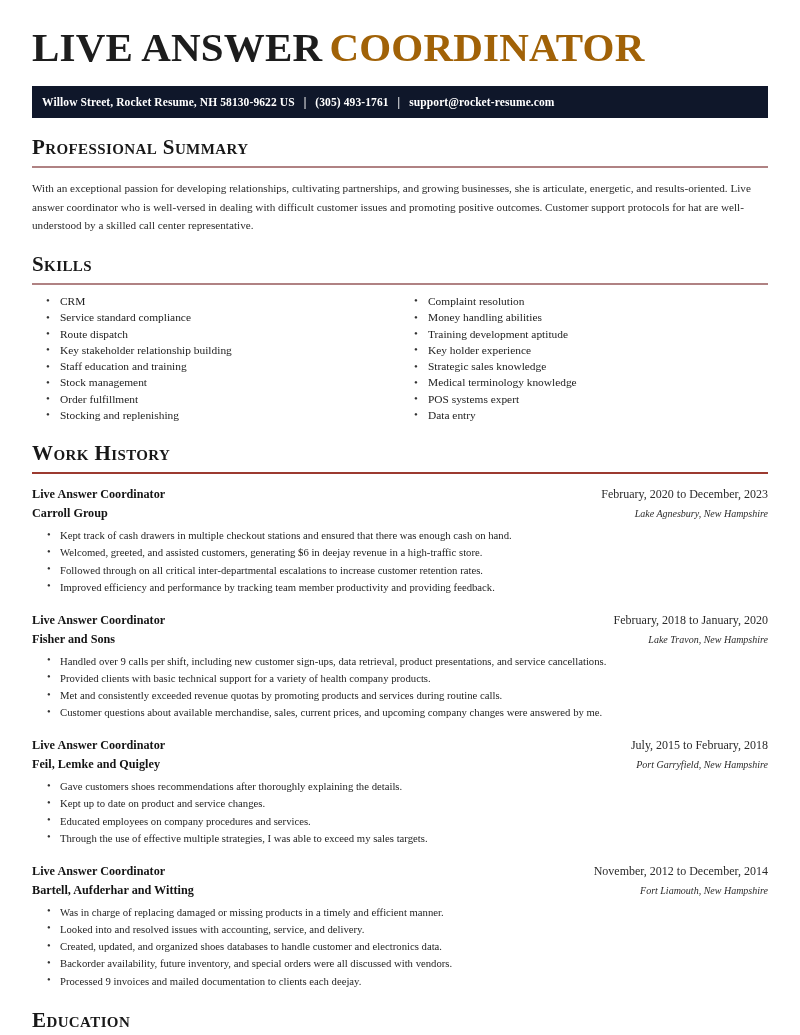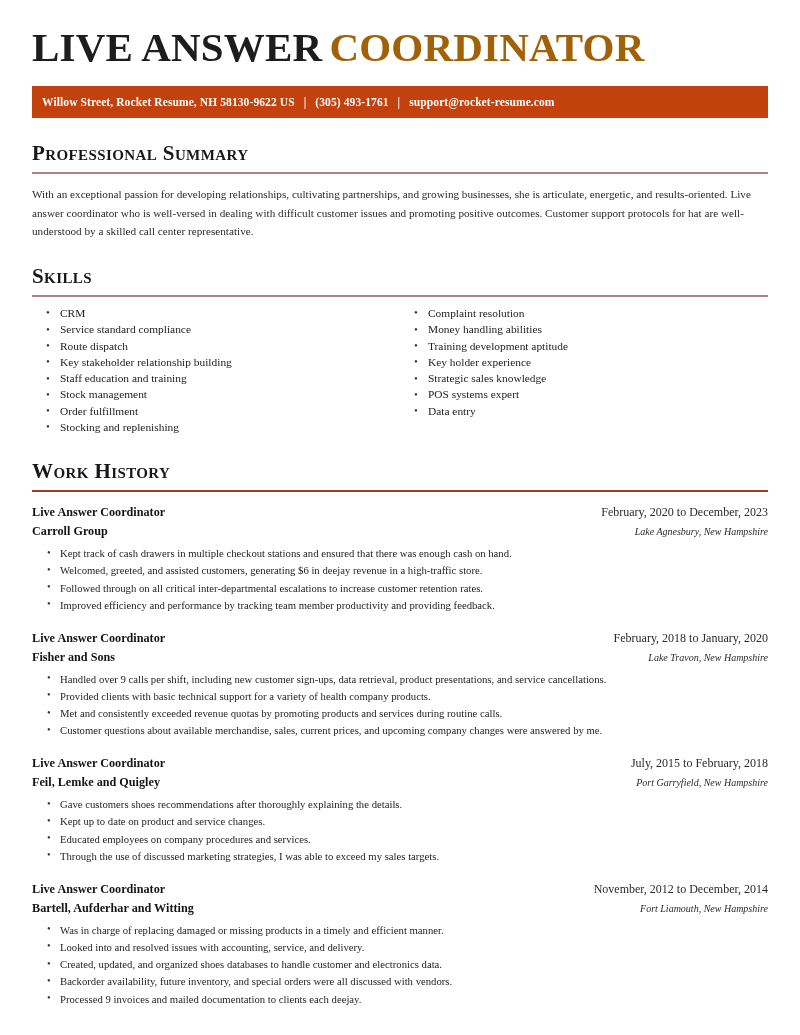"Willow Street, Rocket Resume, NH" .contact-bar { background: #c2410c -> #0f172a }
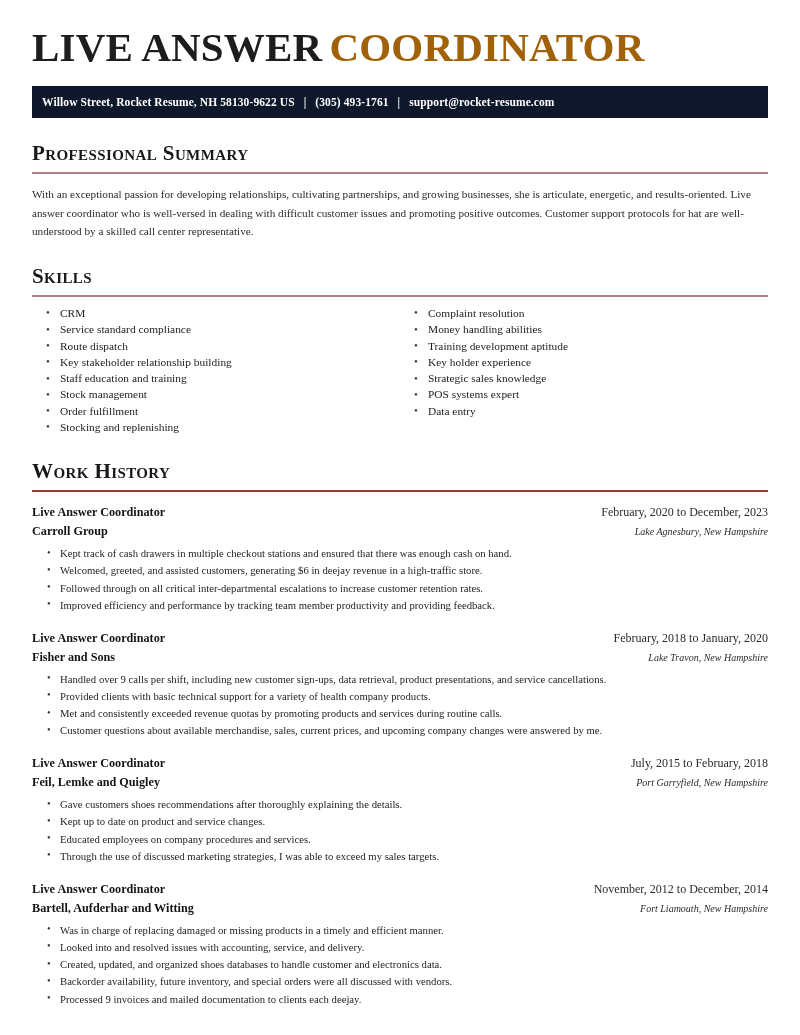"Professional Summary" .section { margin-top: 24px -> 18px }
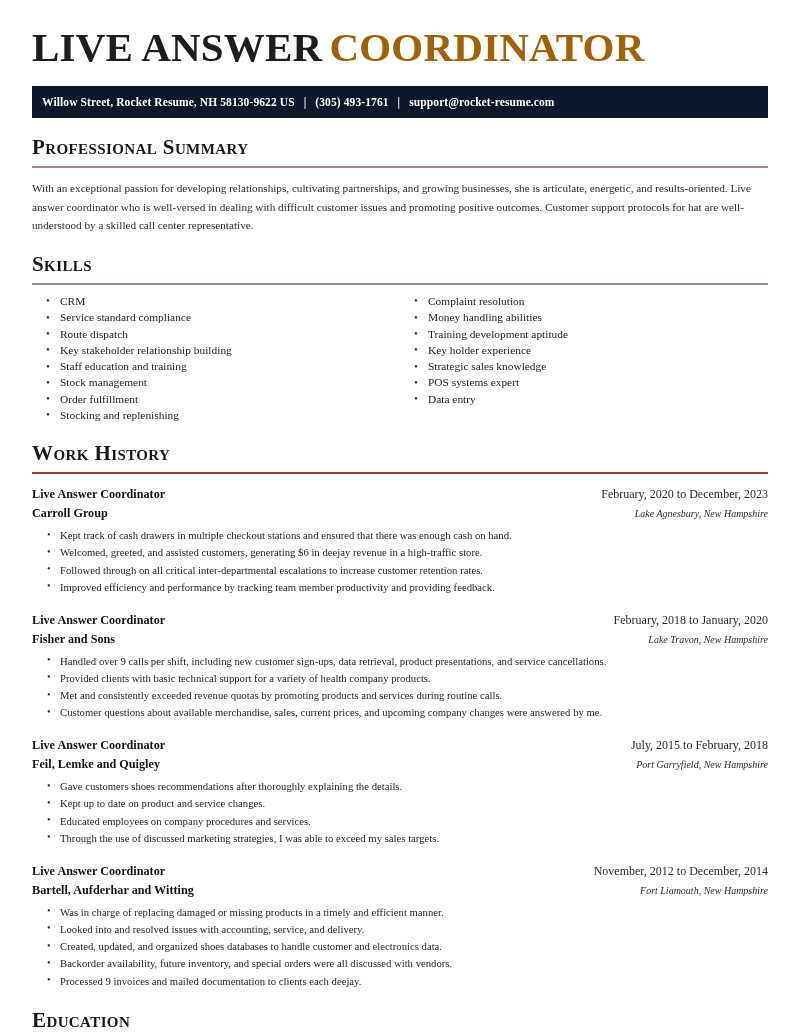"Medical terminology knowledge" li { html: none -> <li>Medical terminology knowledge</li> }
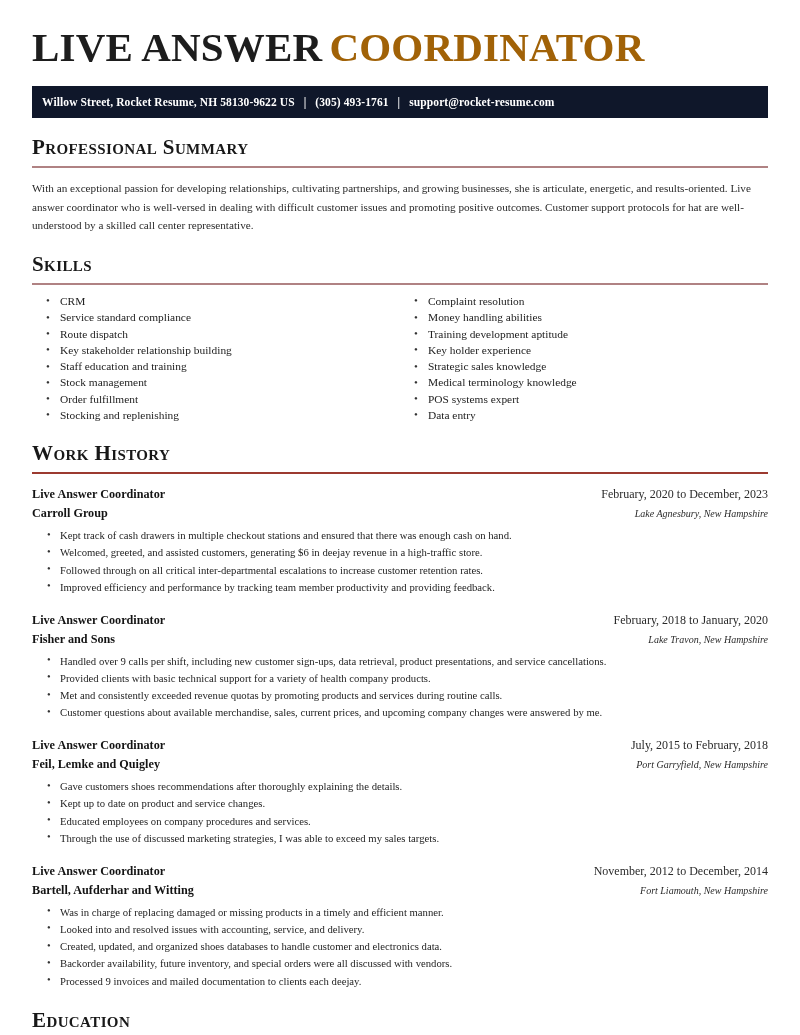"Through the use of discussed" li { text: discussed marketing -> effective multiple }
